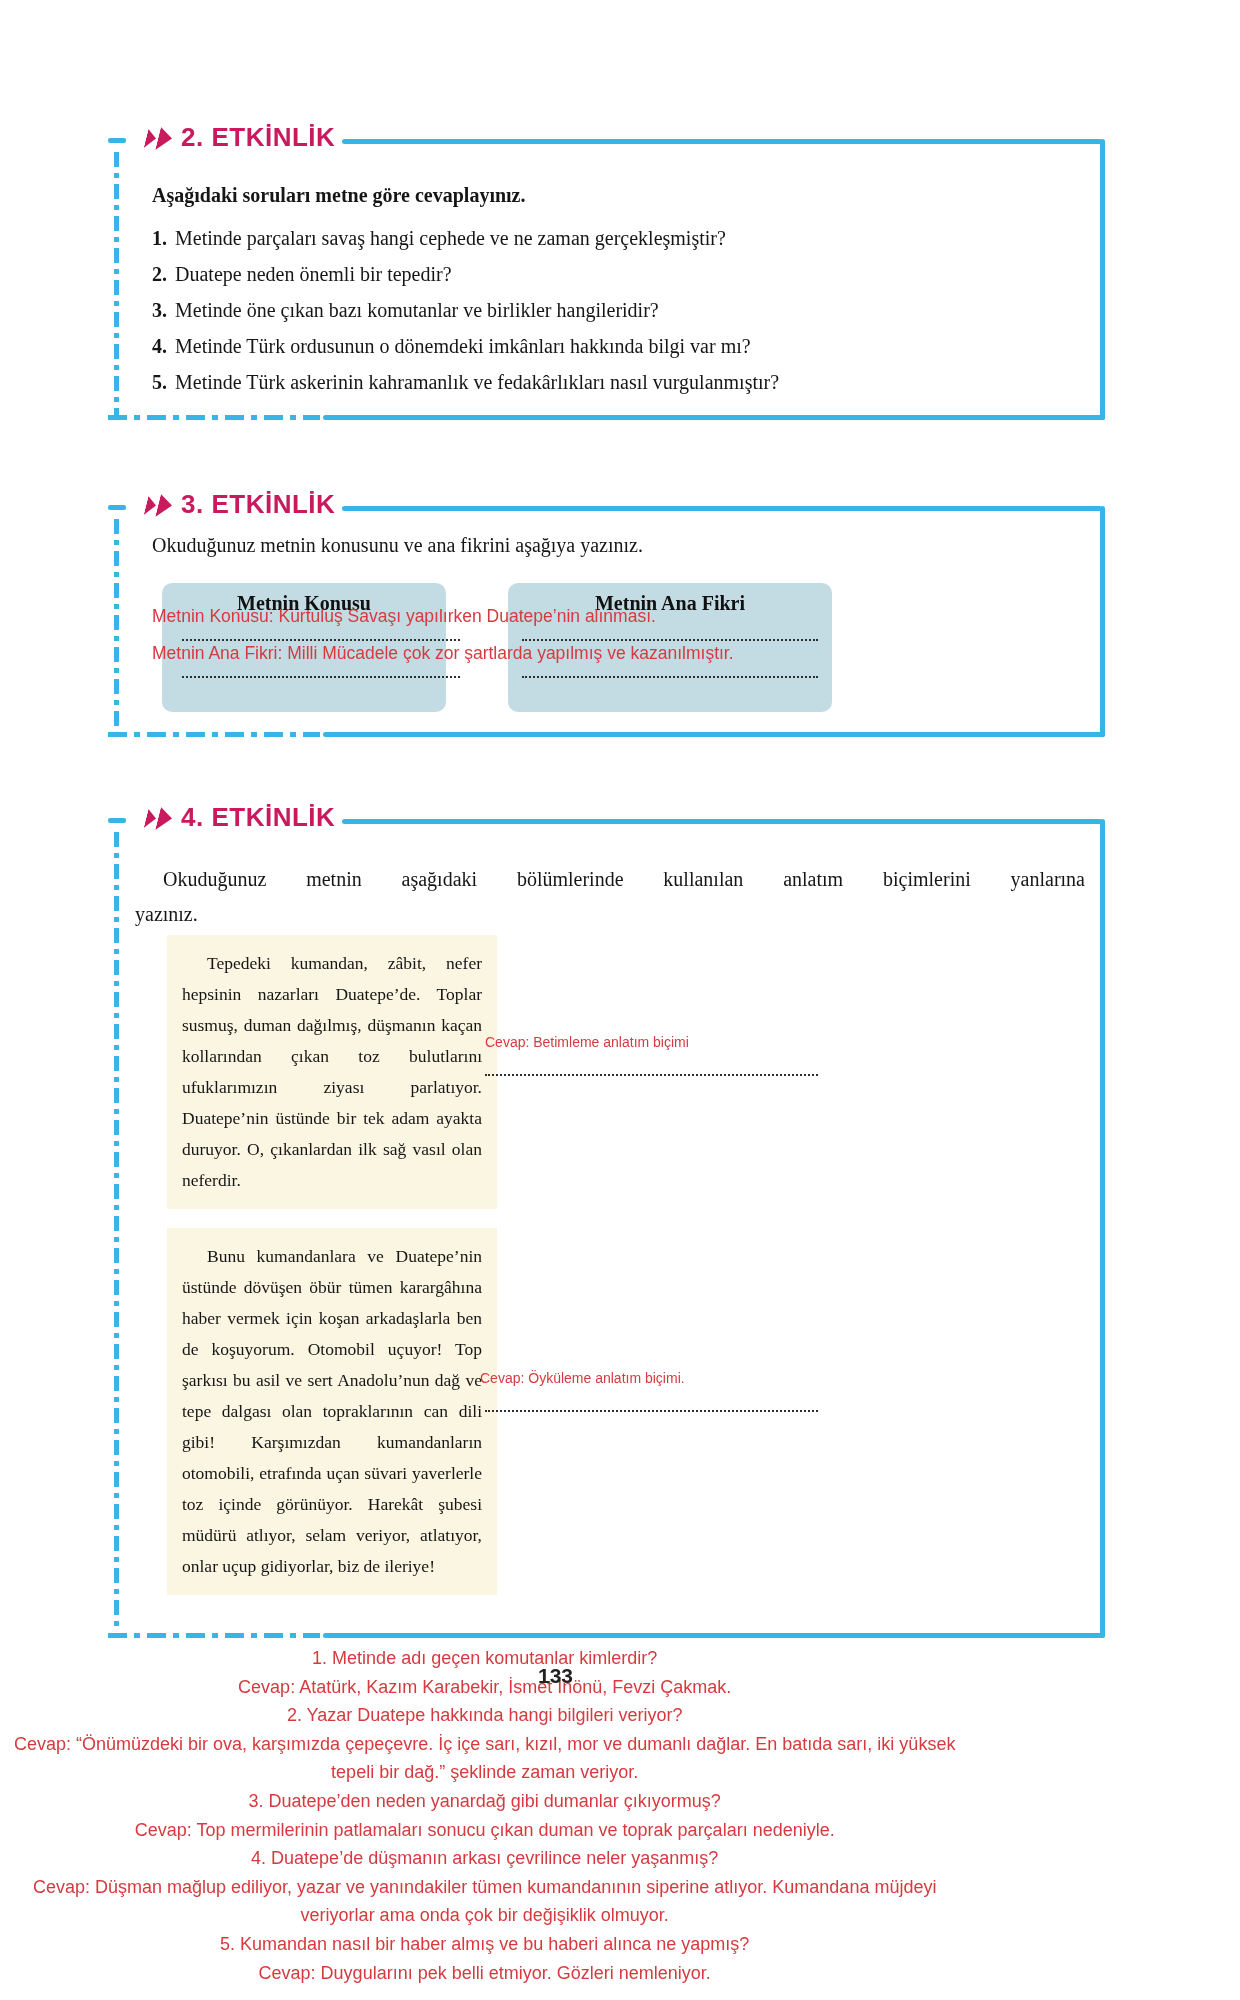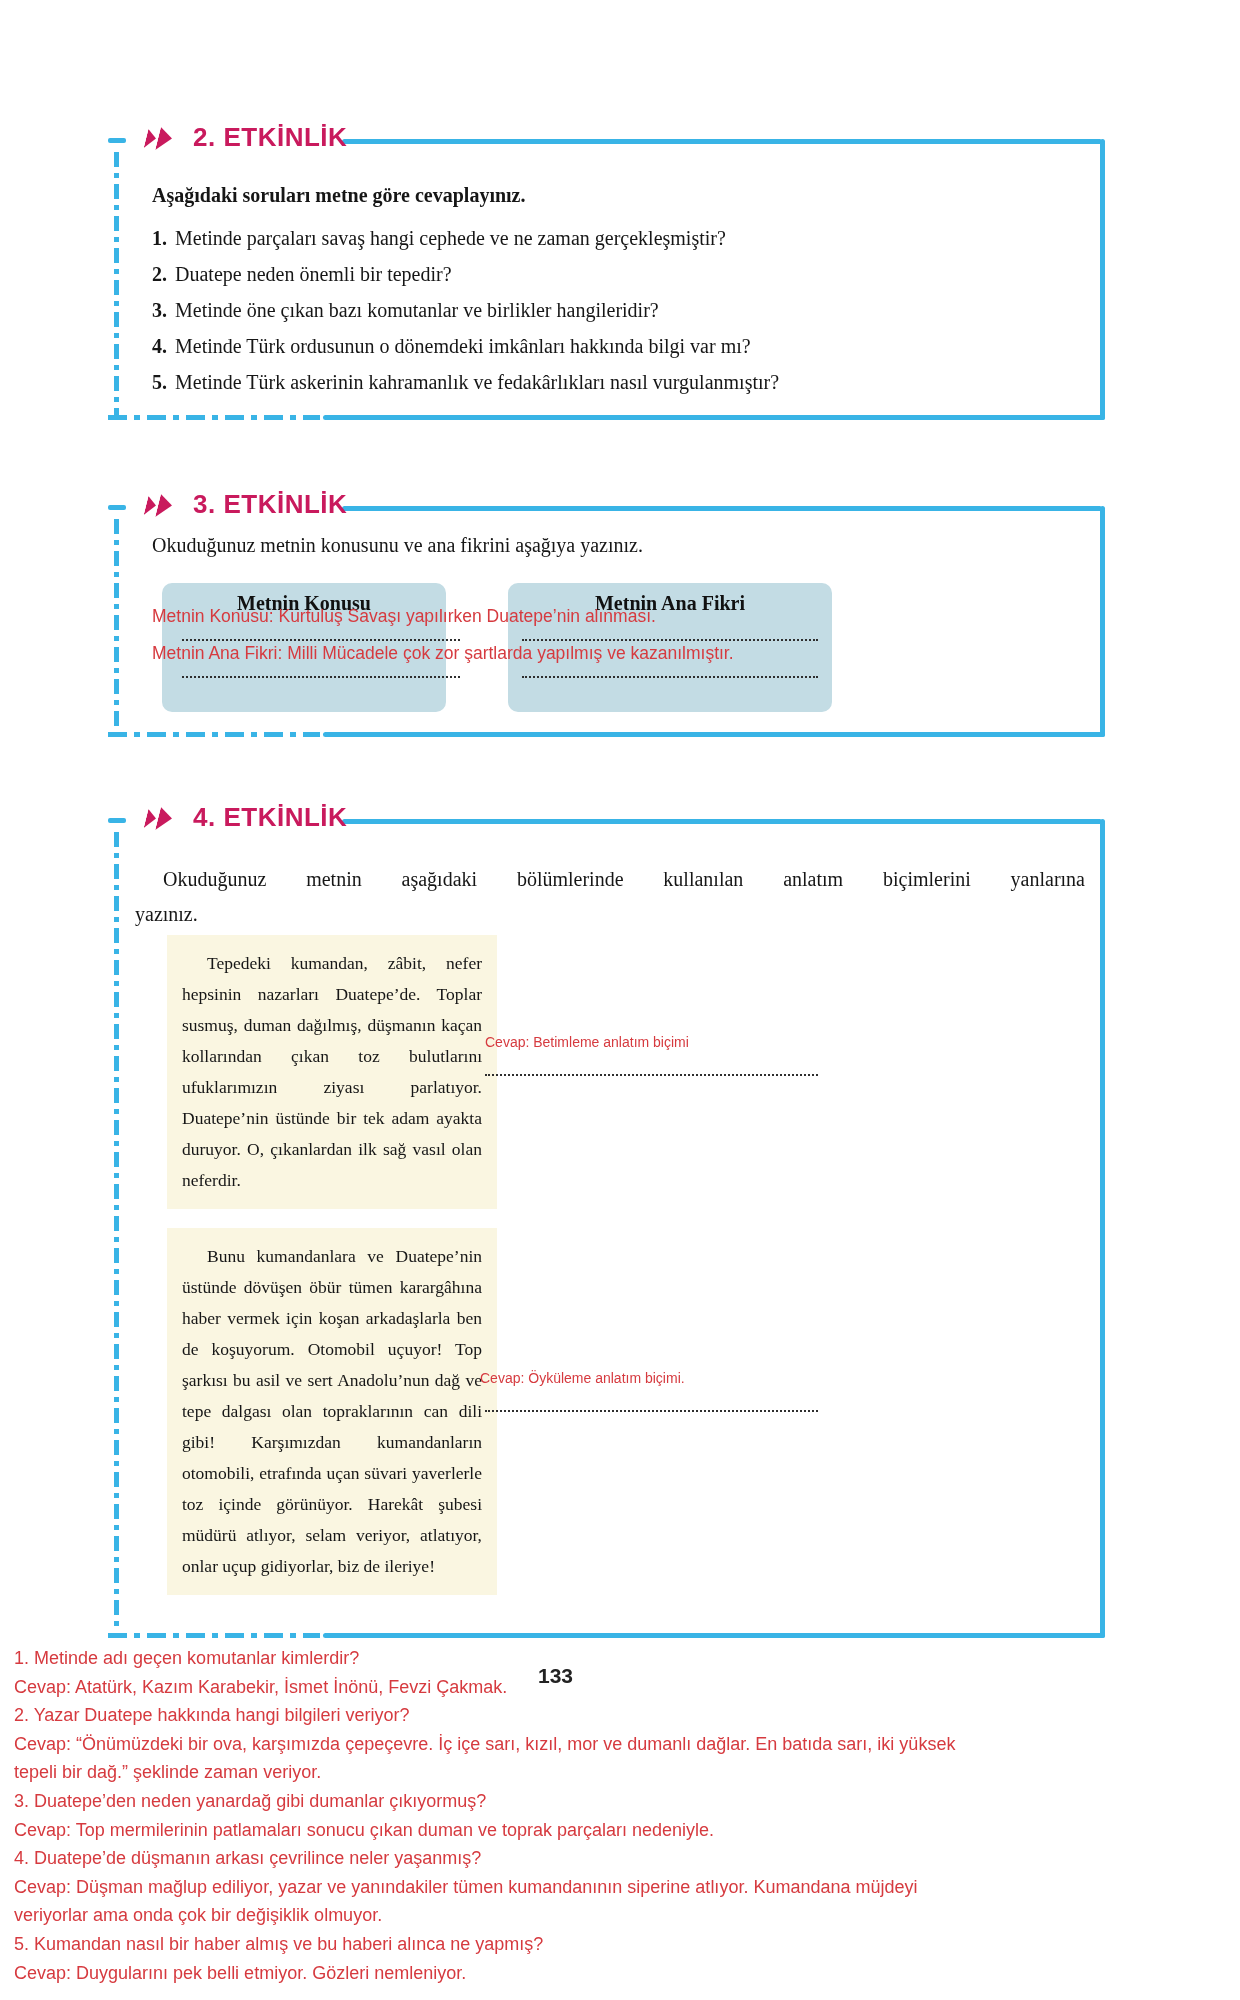"2. ETKİNLİK" .act-title { gap: 21px -> 9px }
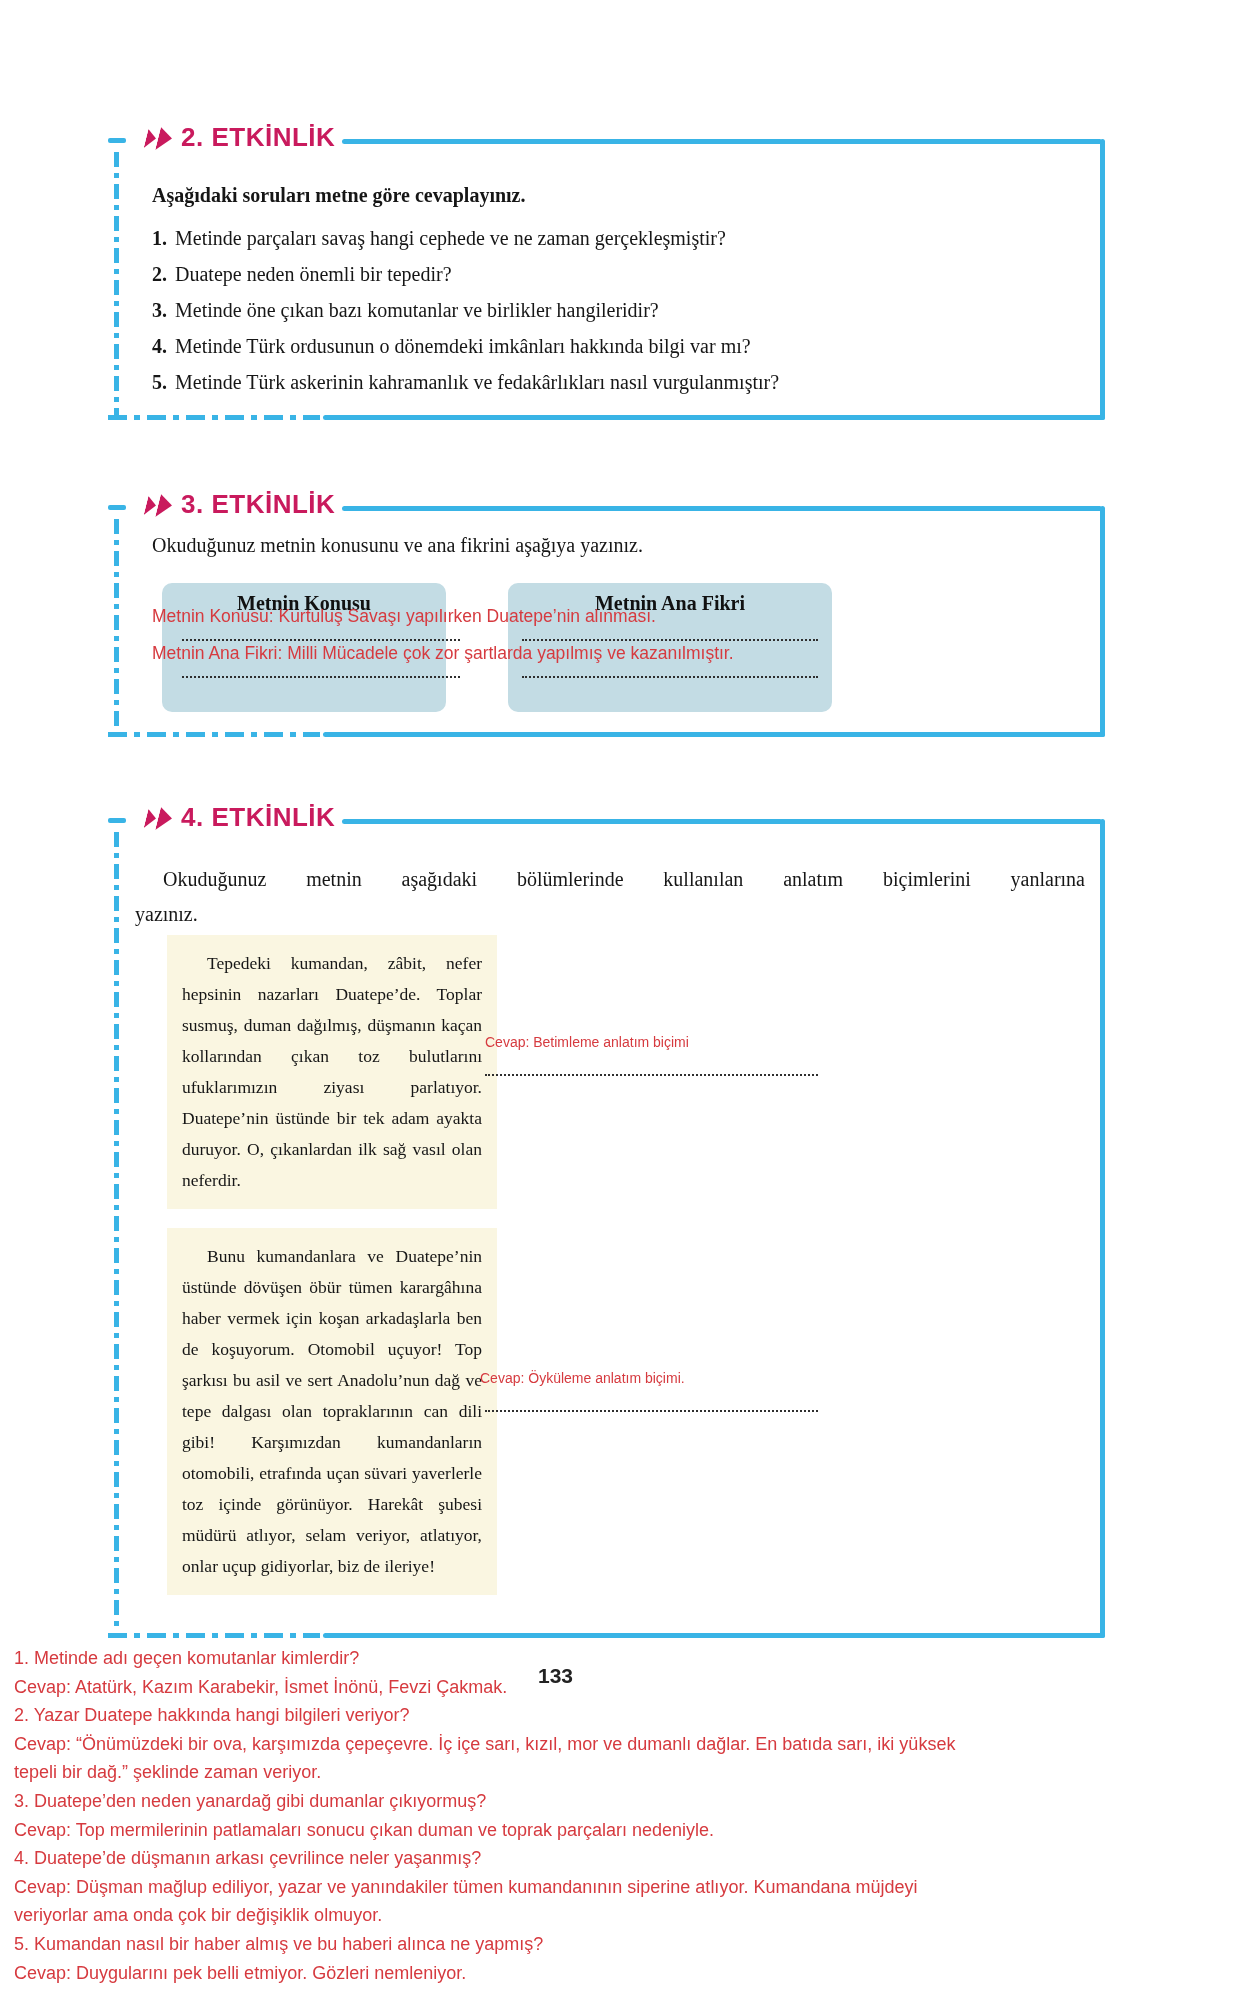"1. Metinde adı geçen komutanlar" .bottom-red { text-align: none -> center }
